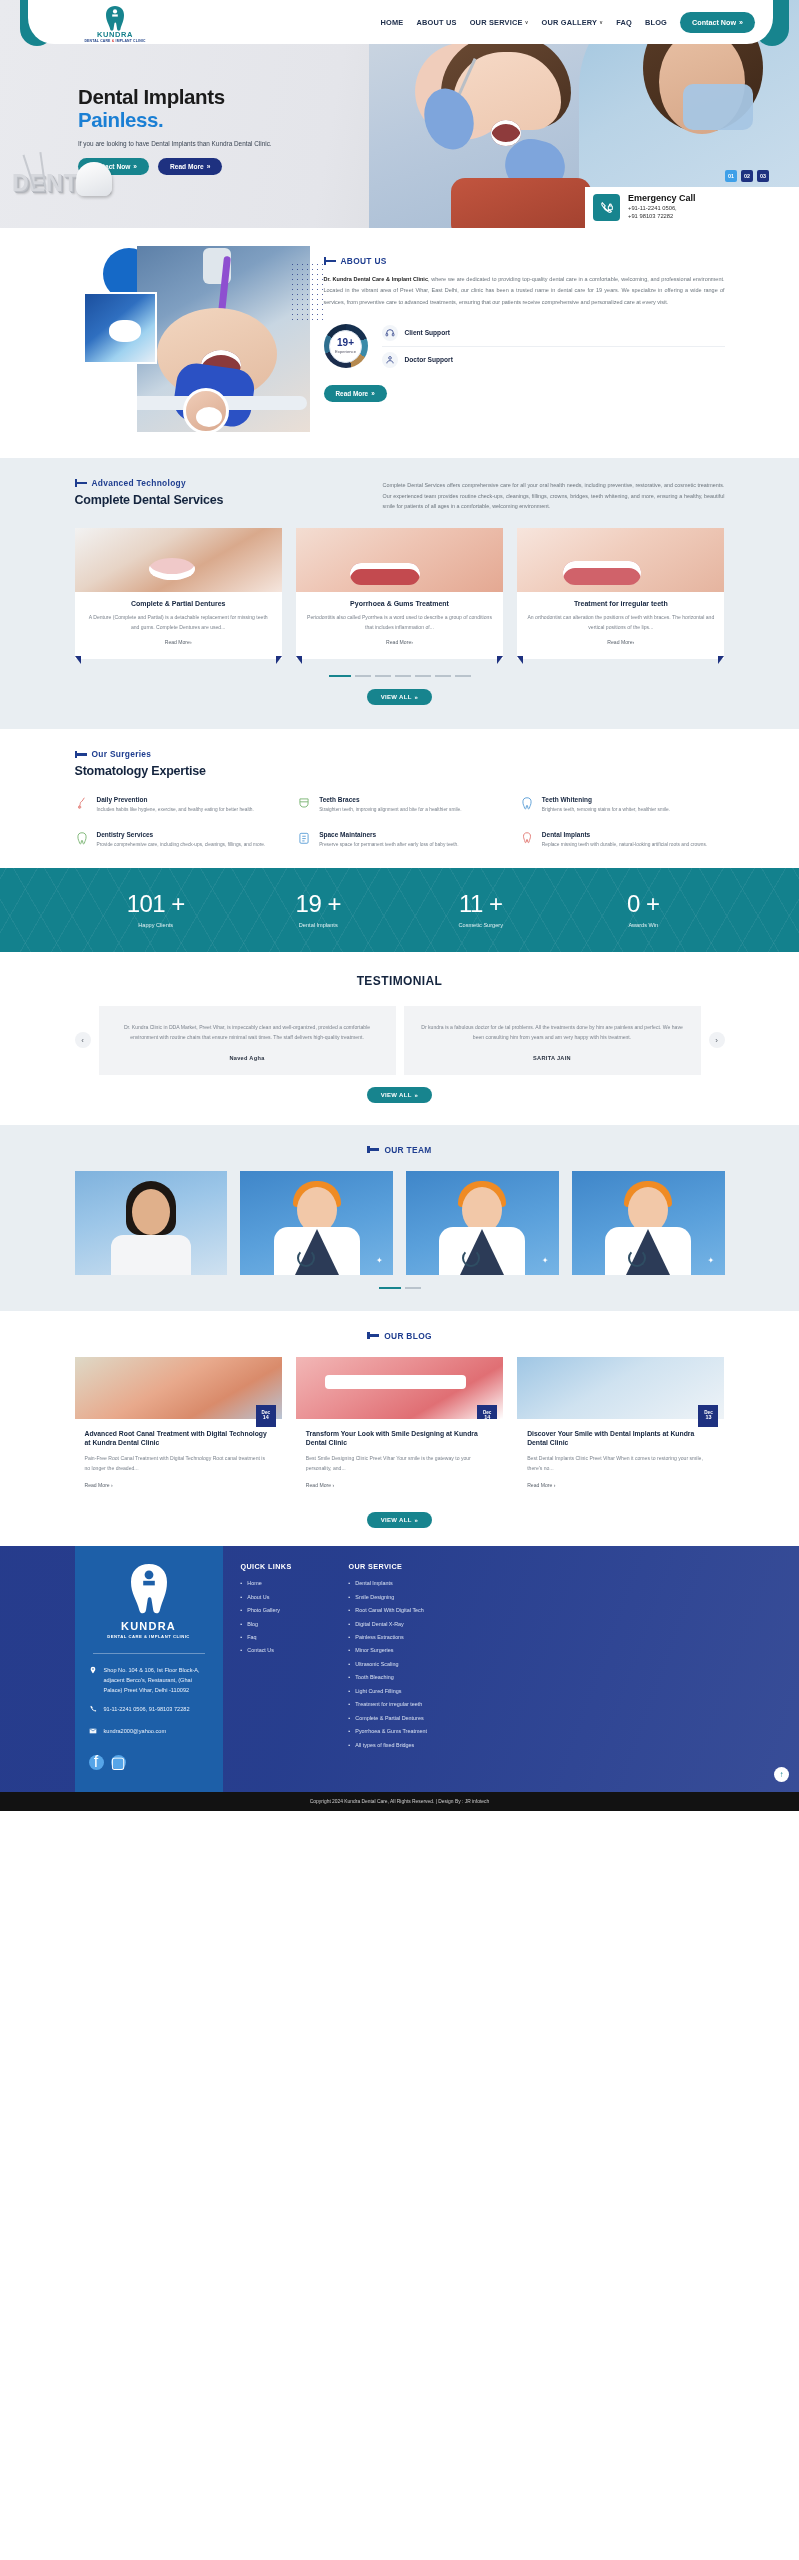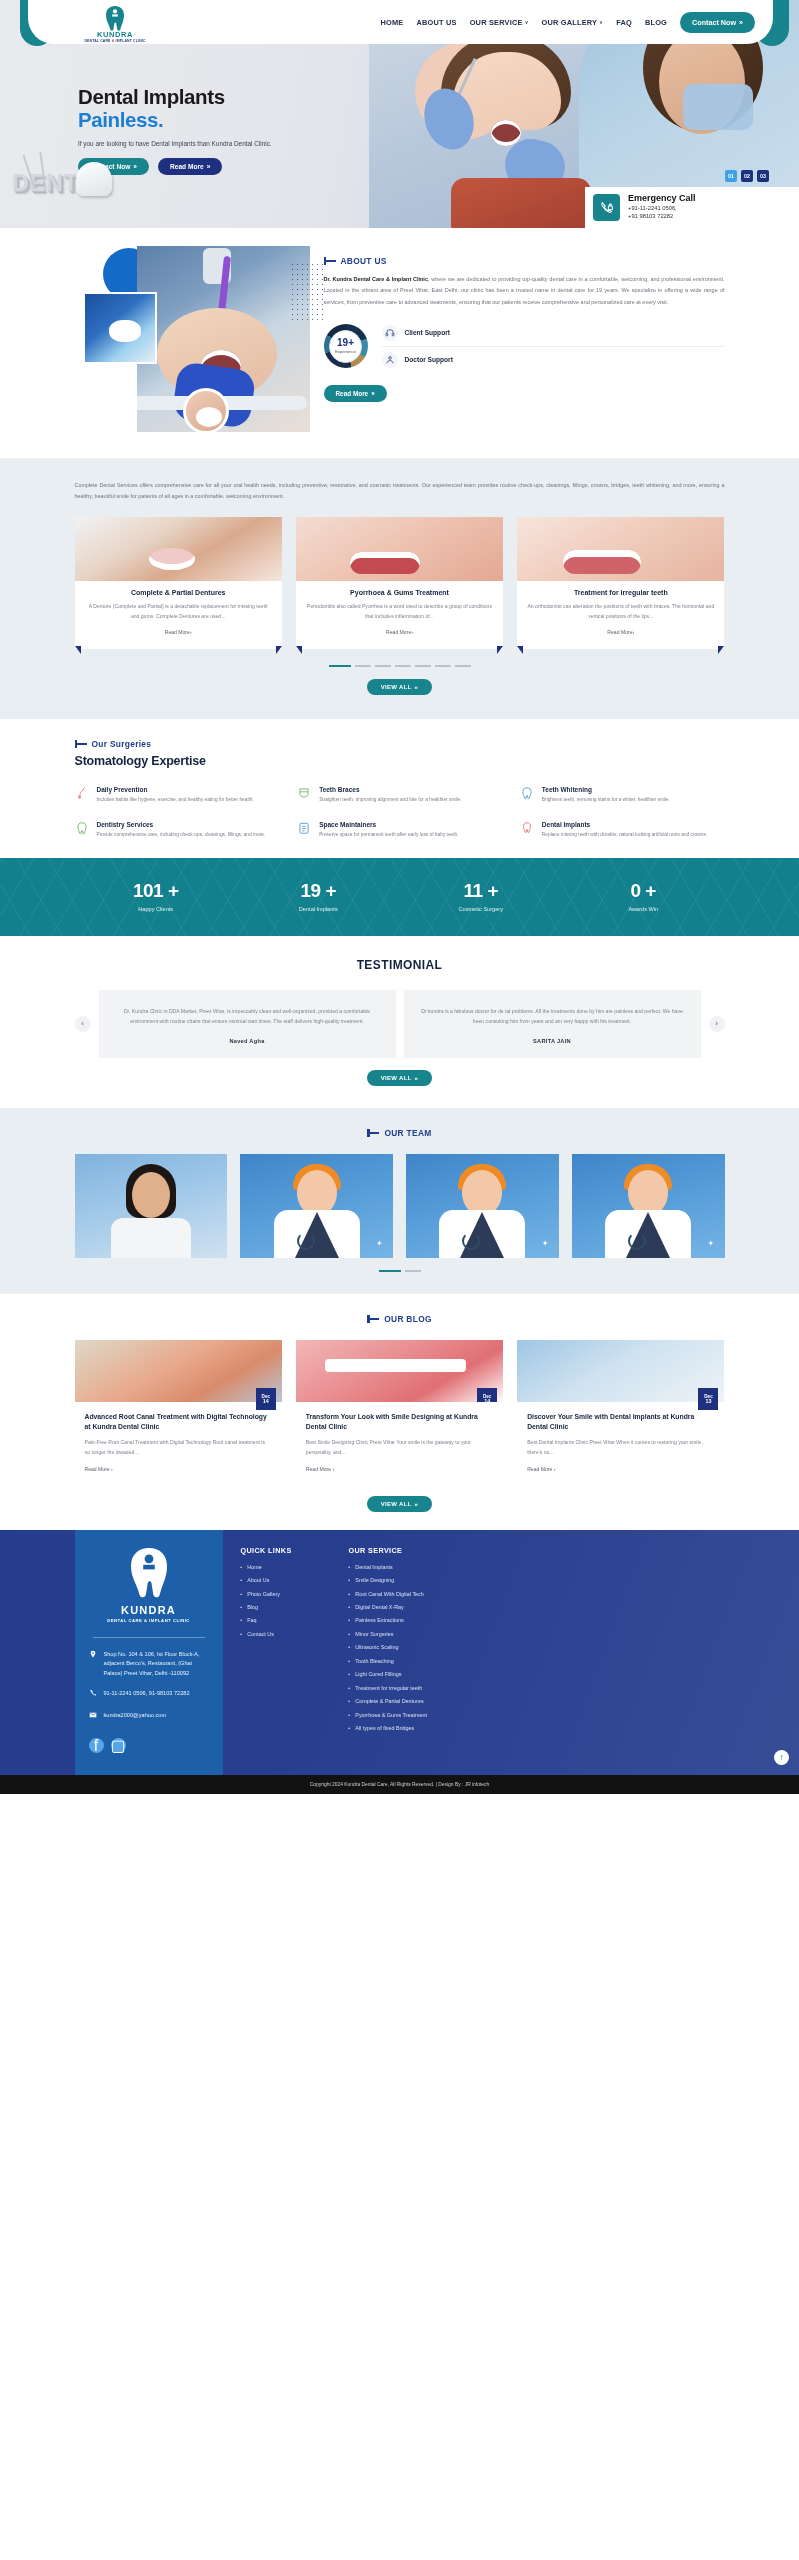"Advanced Technology" div.srv-head-l { html: none -> <div> <div> <span></span> <span>Advanced Technology</span> </div> <div>Complete Dental Services</div> </div> }
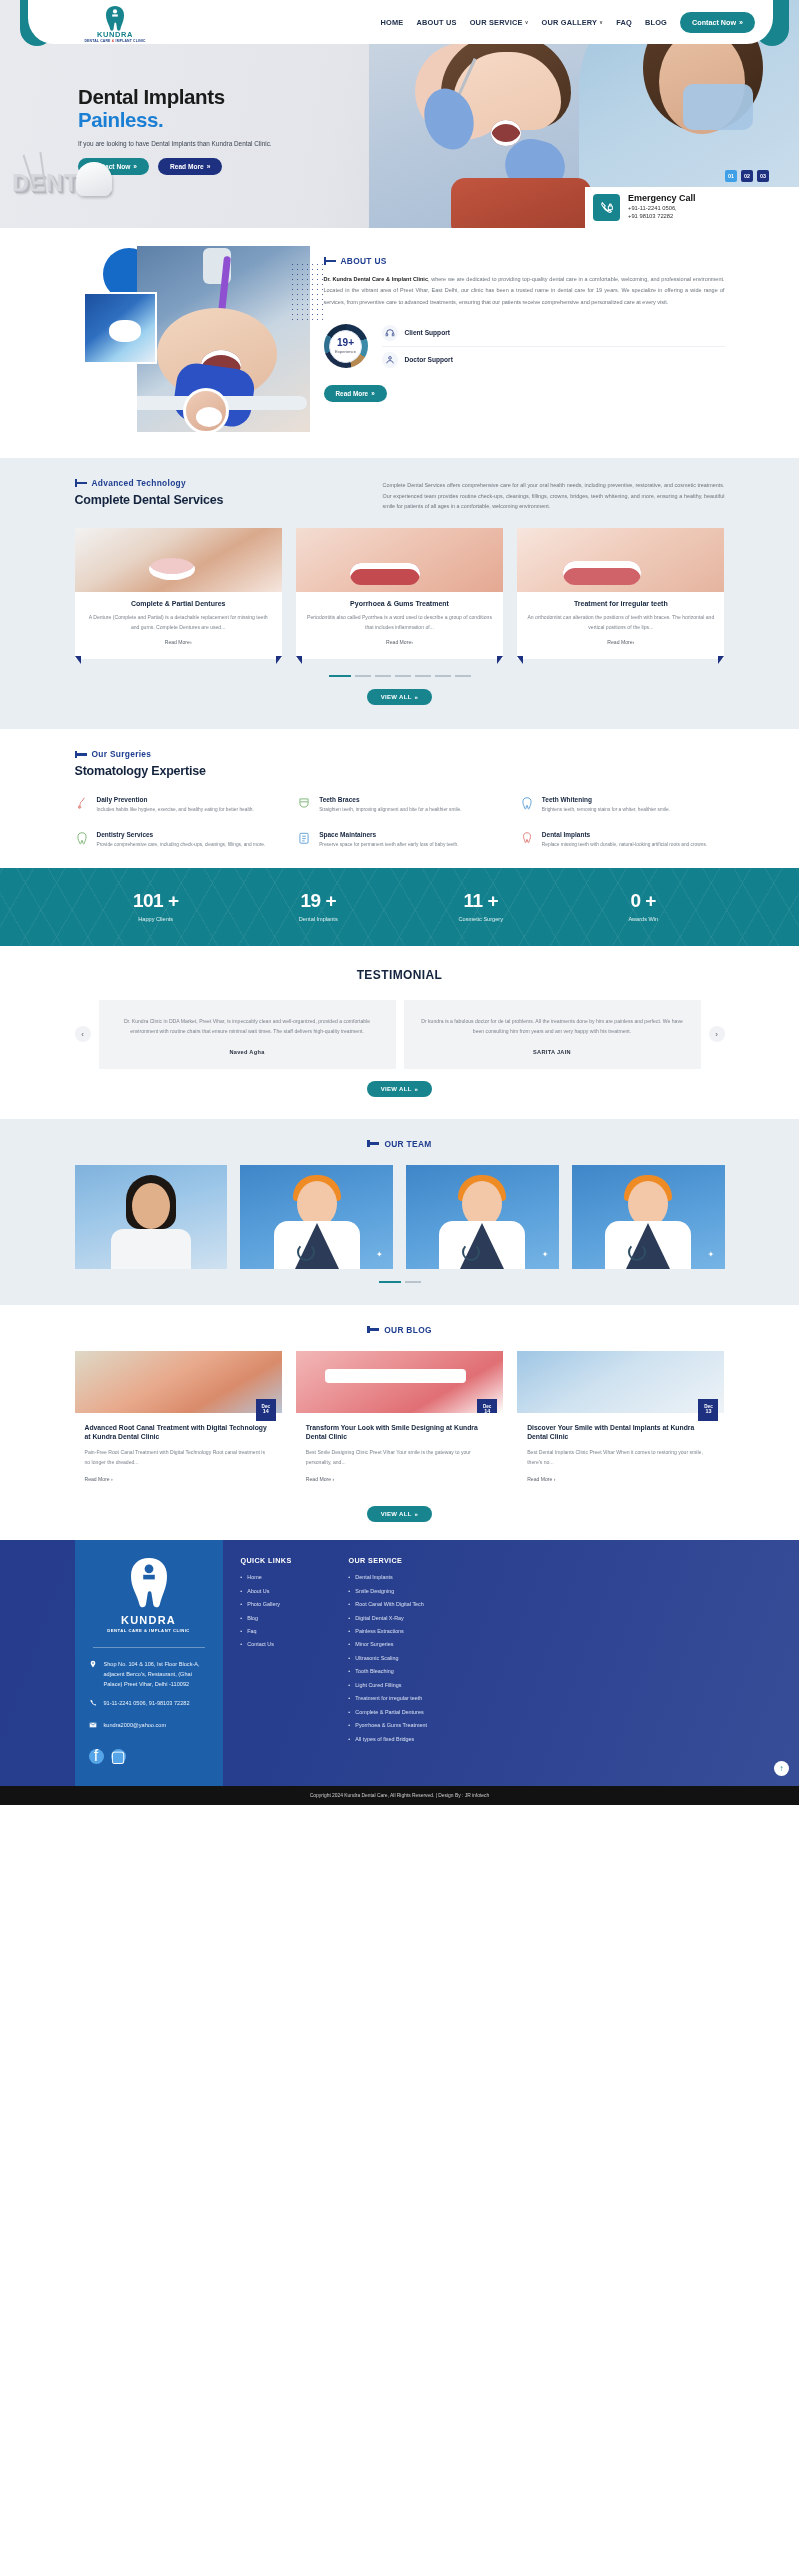"101 +" .stat-n { font-size: 19px -> 24px; font-weight: bold -> normal }
